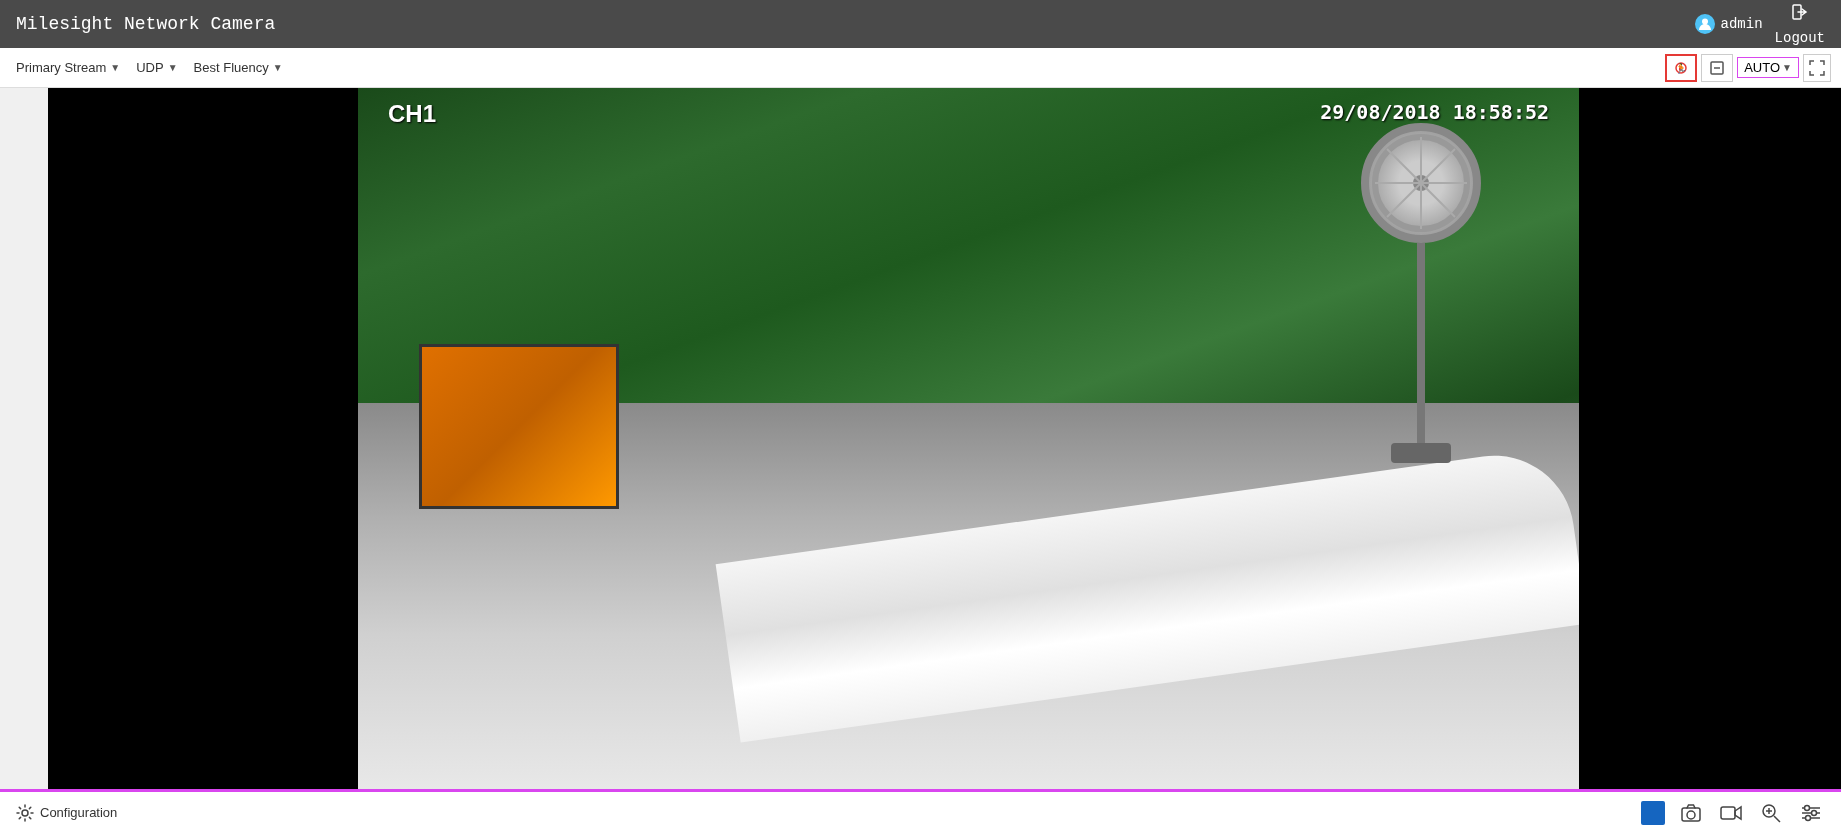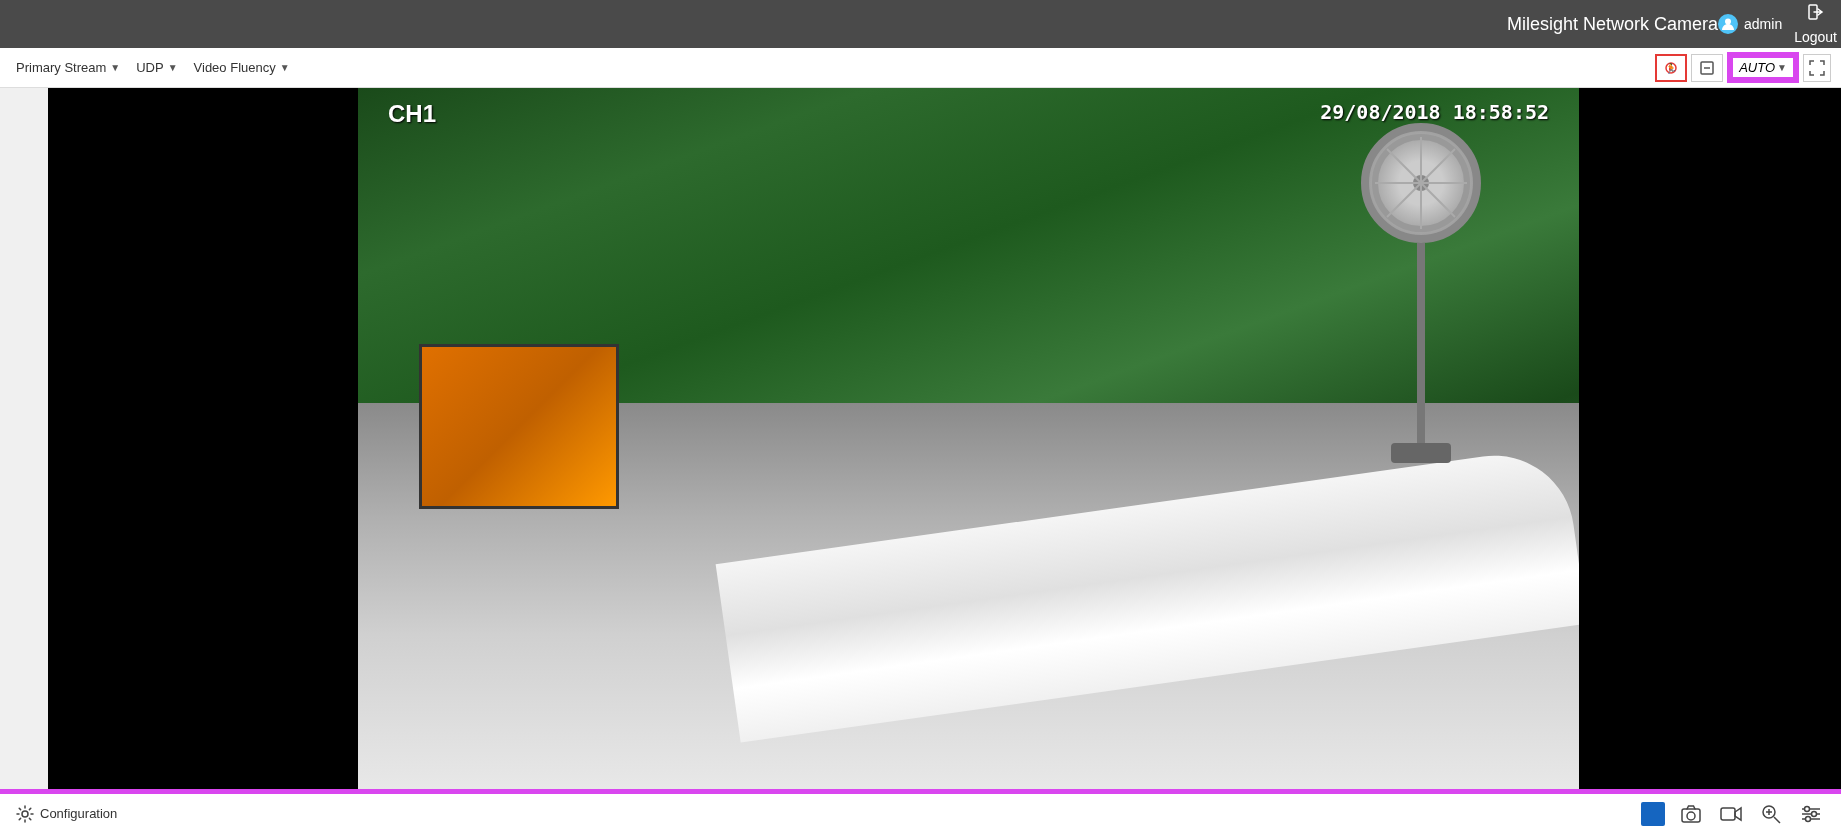"Milesight Network Camera" #header { font-family: none -> Liberation Mono, monospace; justify-content: flex-end -> space-between; padding: 0 4px -> 0 16px }
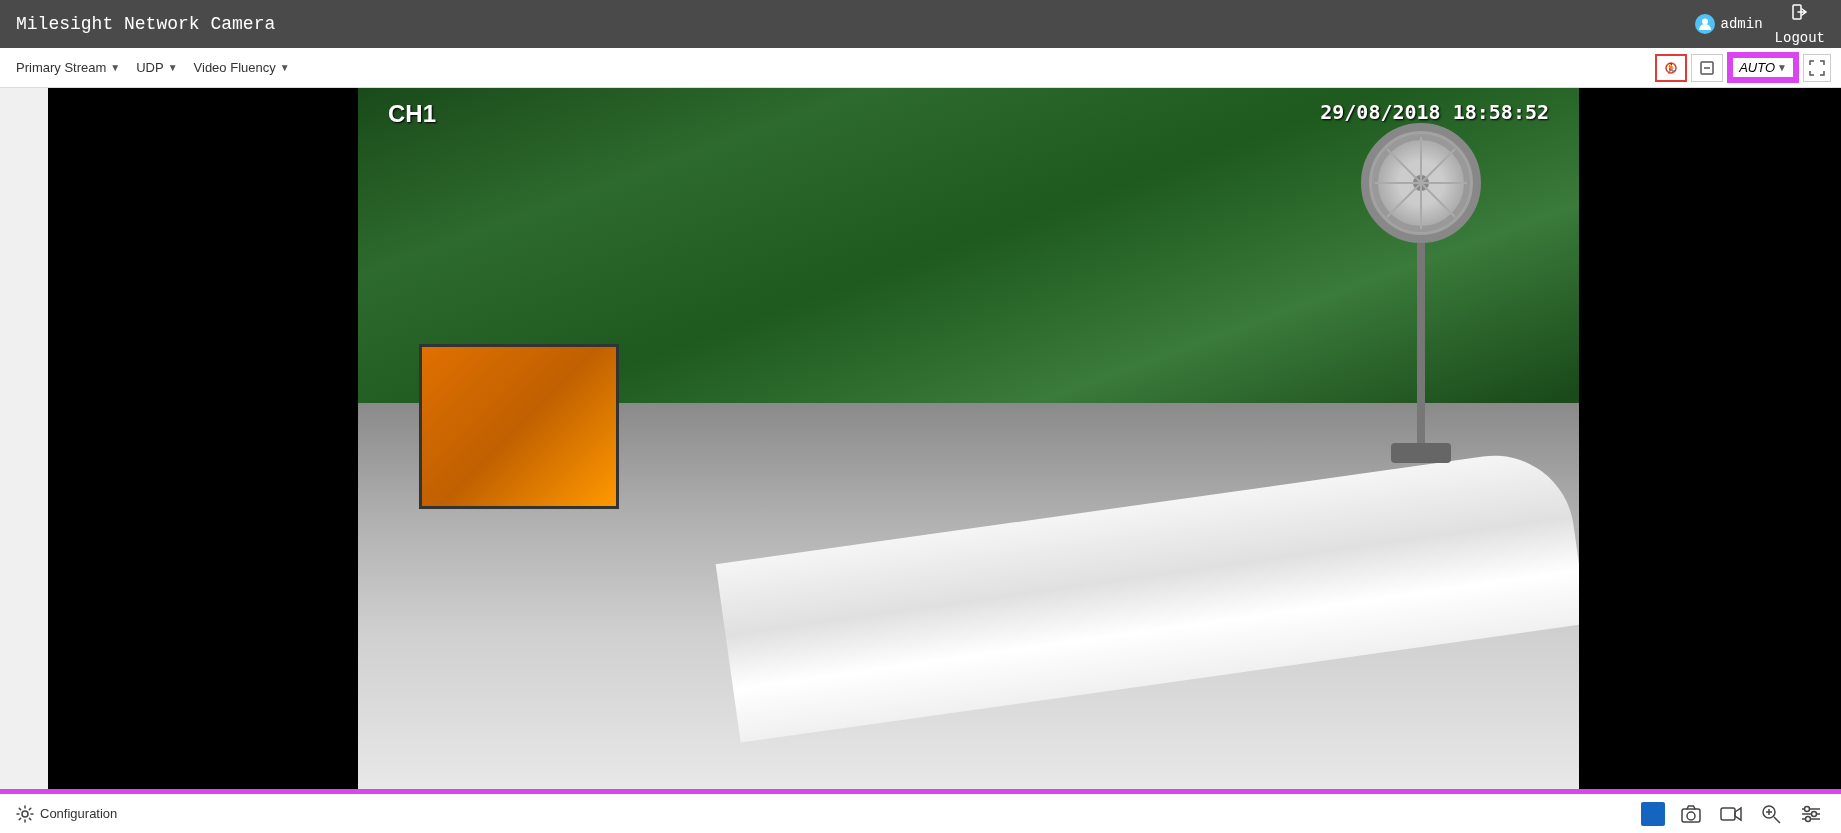"Video Fluency" span { text: Video -> Best }
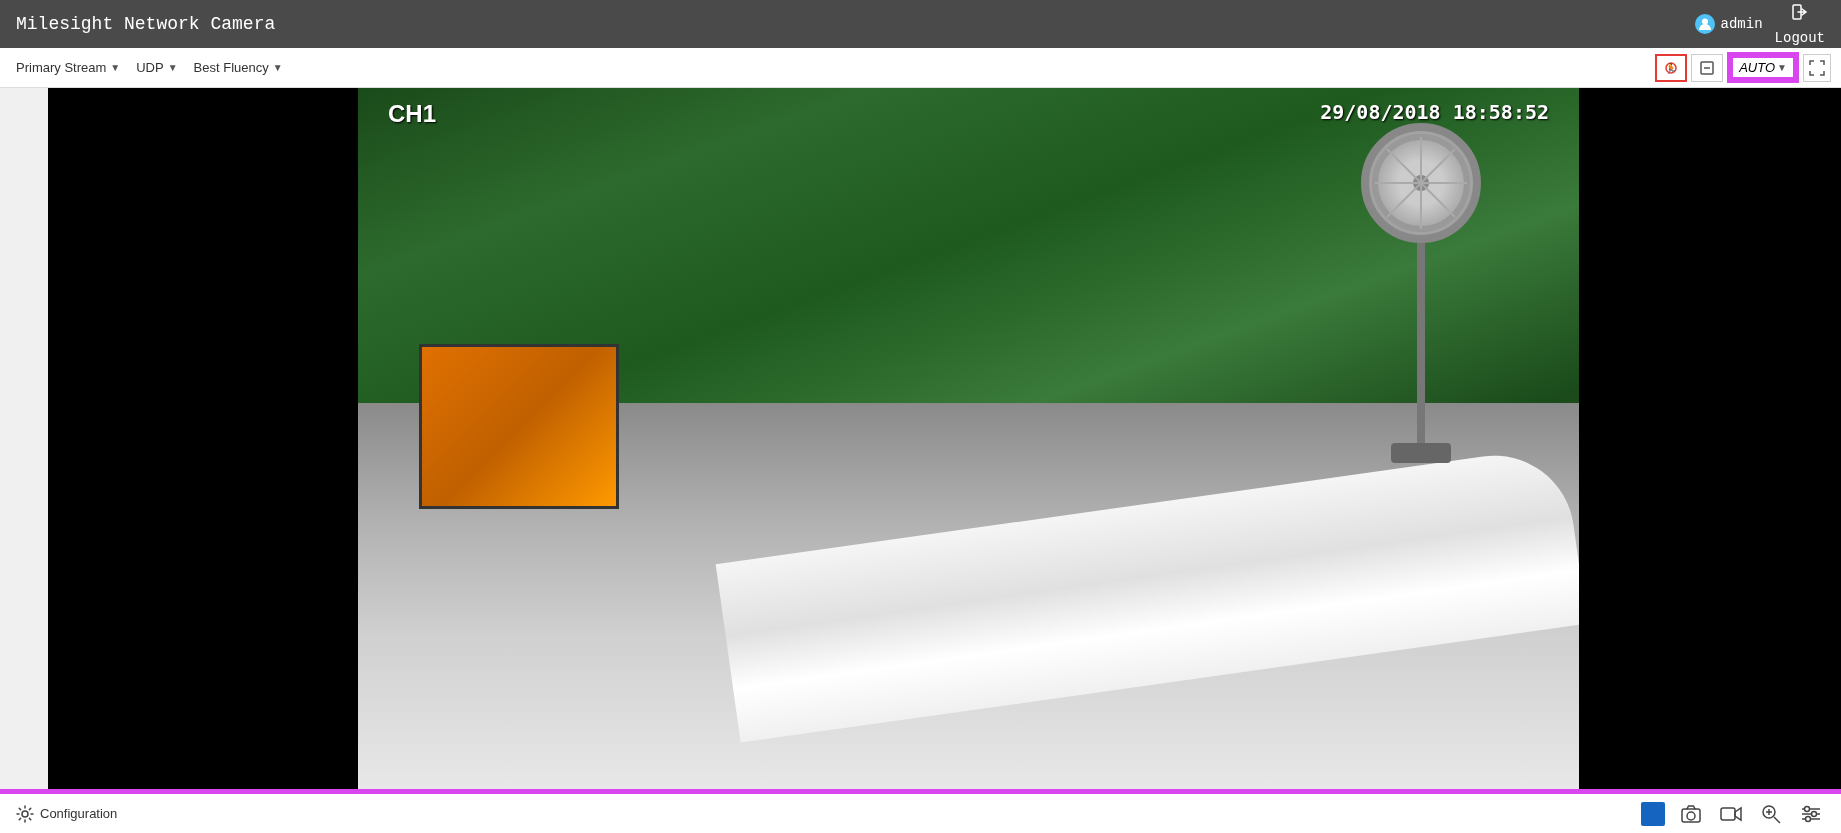"AUTO" .toolbar-auto { border: 6px solid #d946ef -> 1px solid #d946ef; font-style: italic -> none }
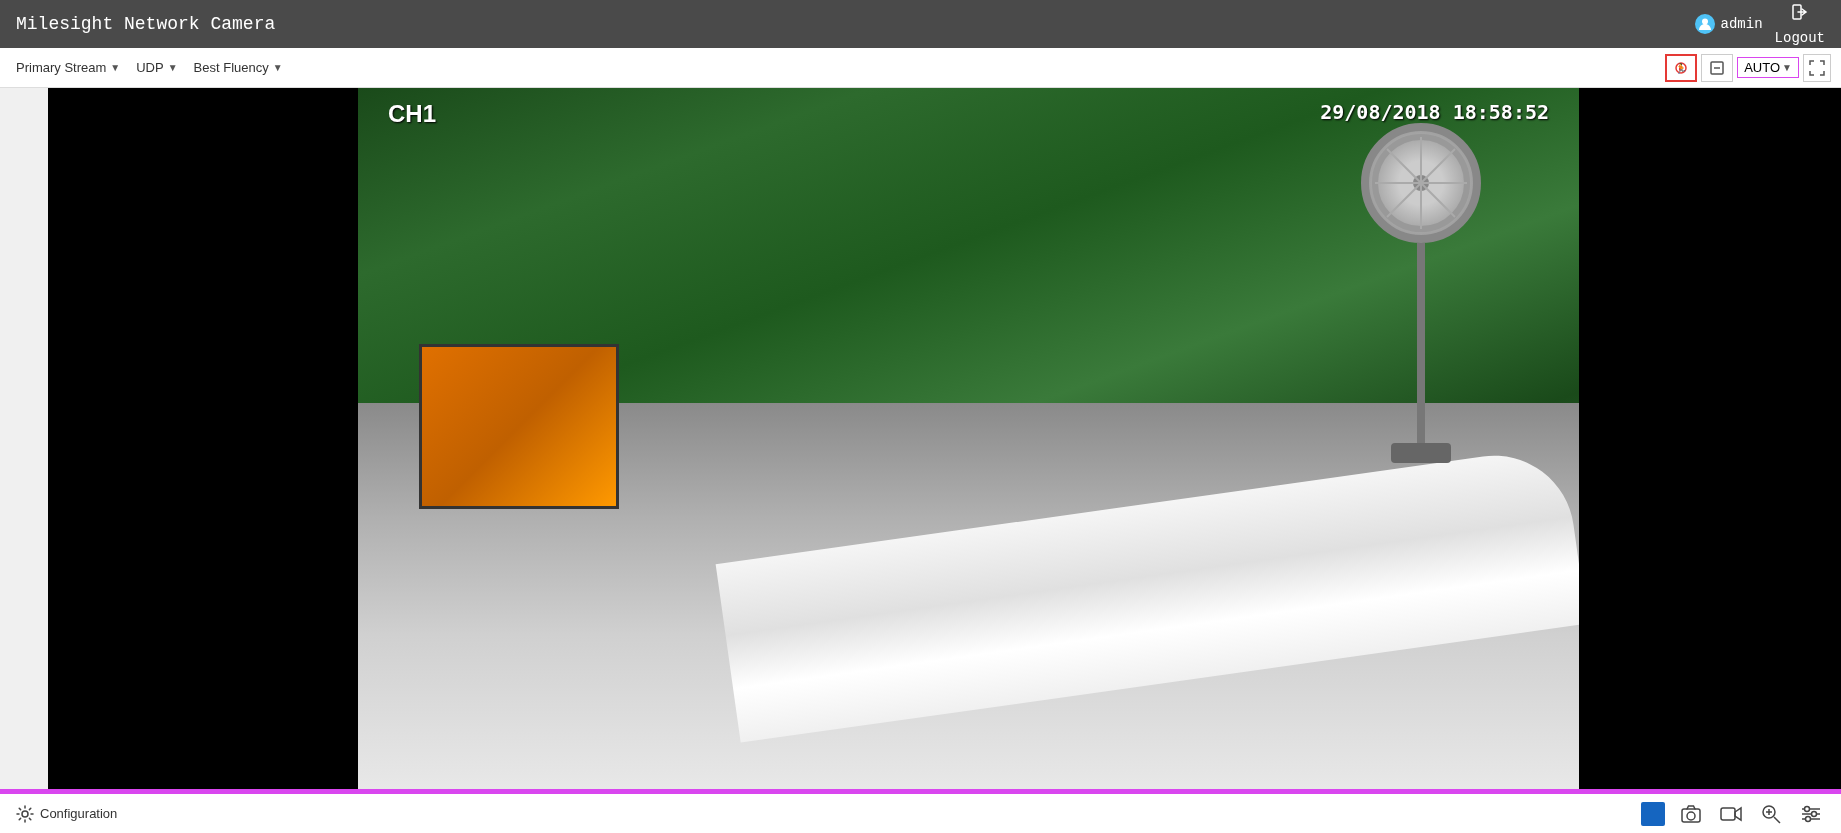"Configuration" #bottom-bar { border-top: 5px solid #d946ef -> 3px solid #d946ef }
